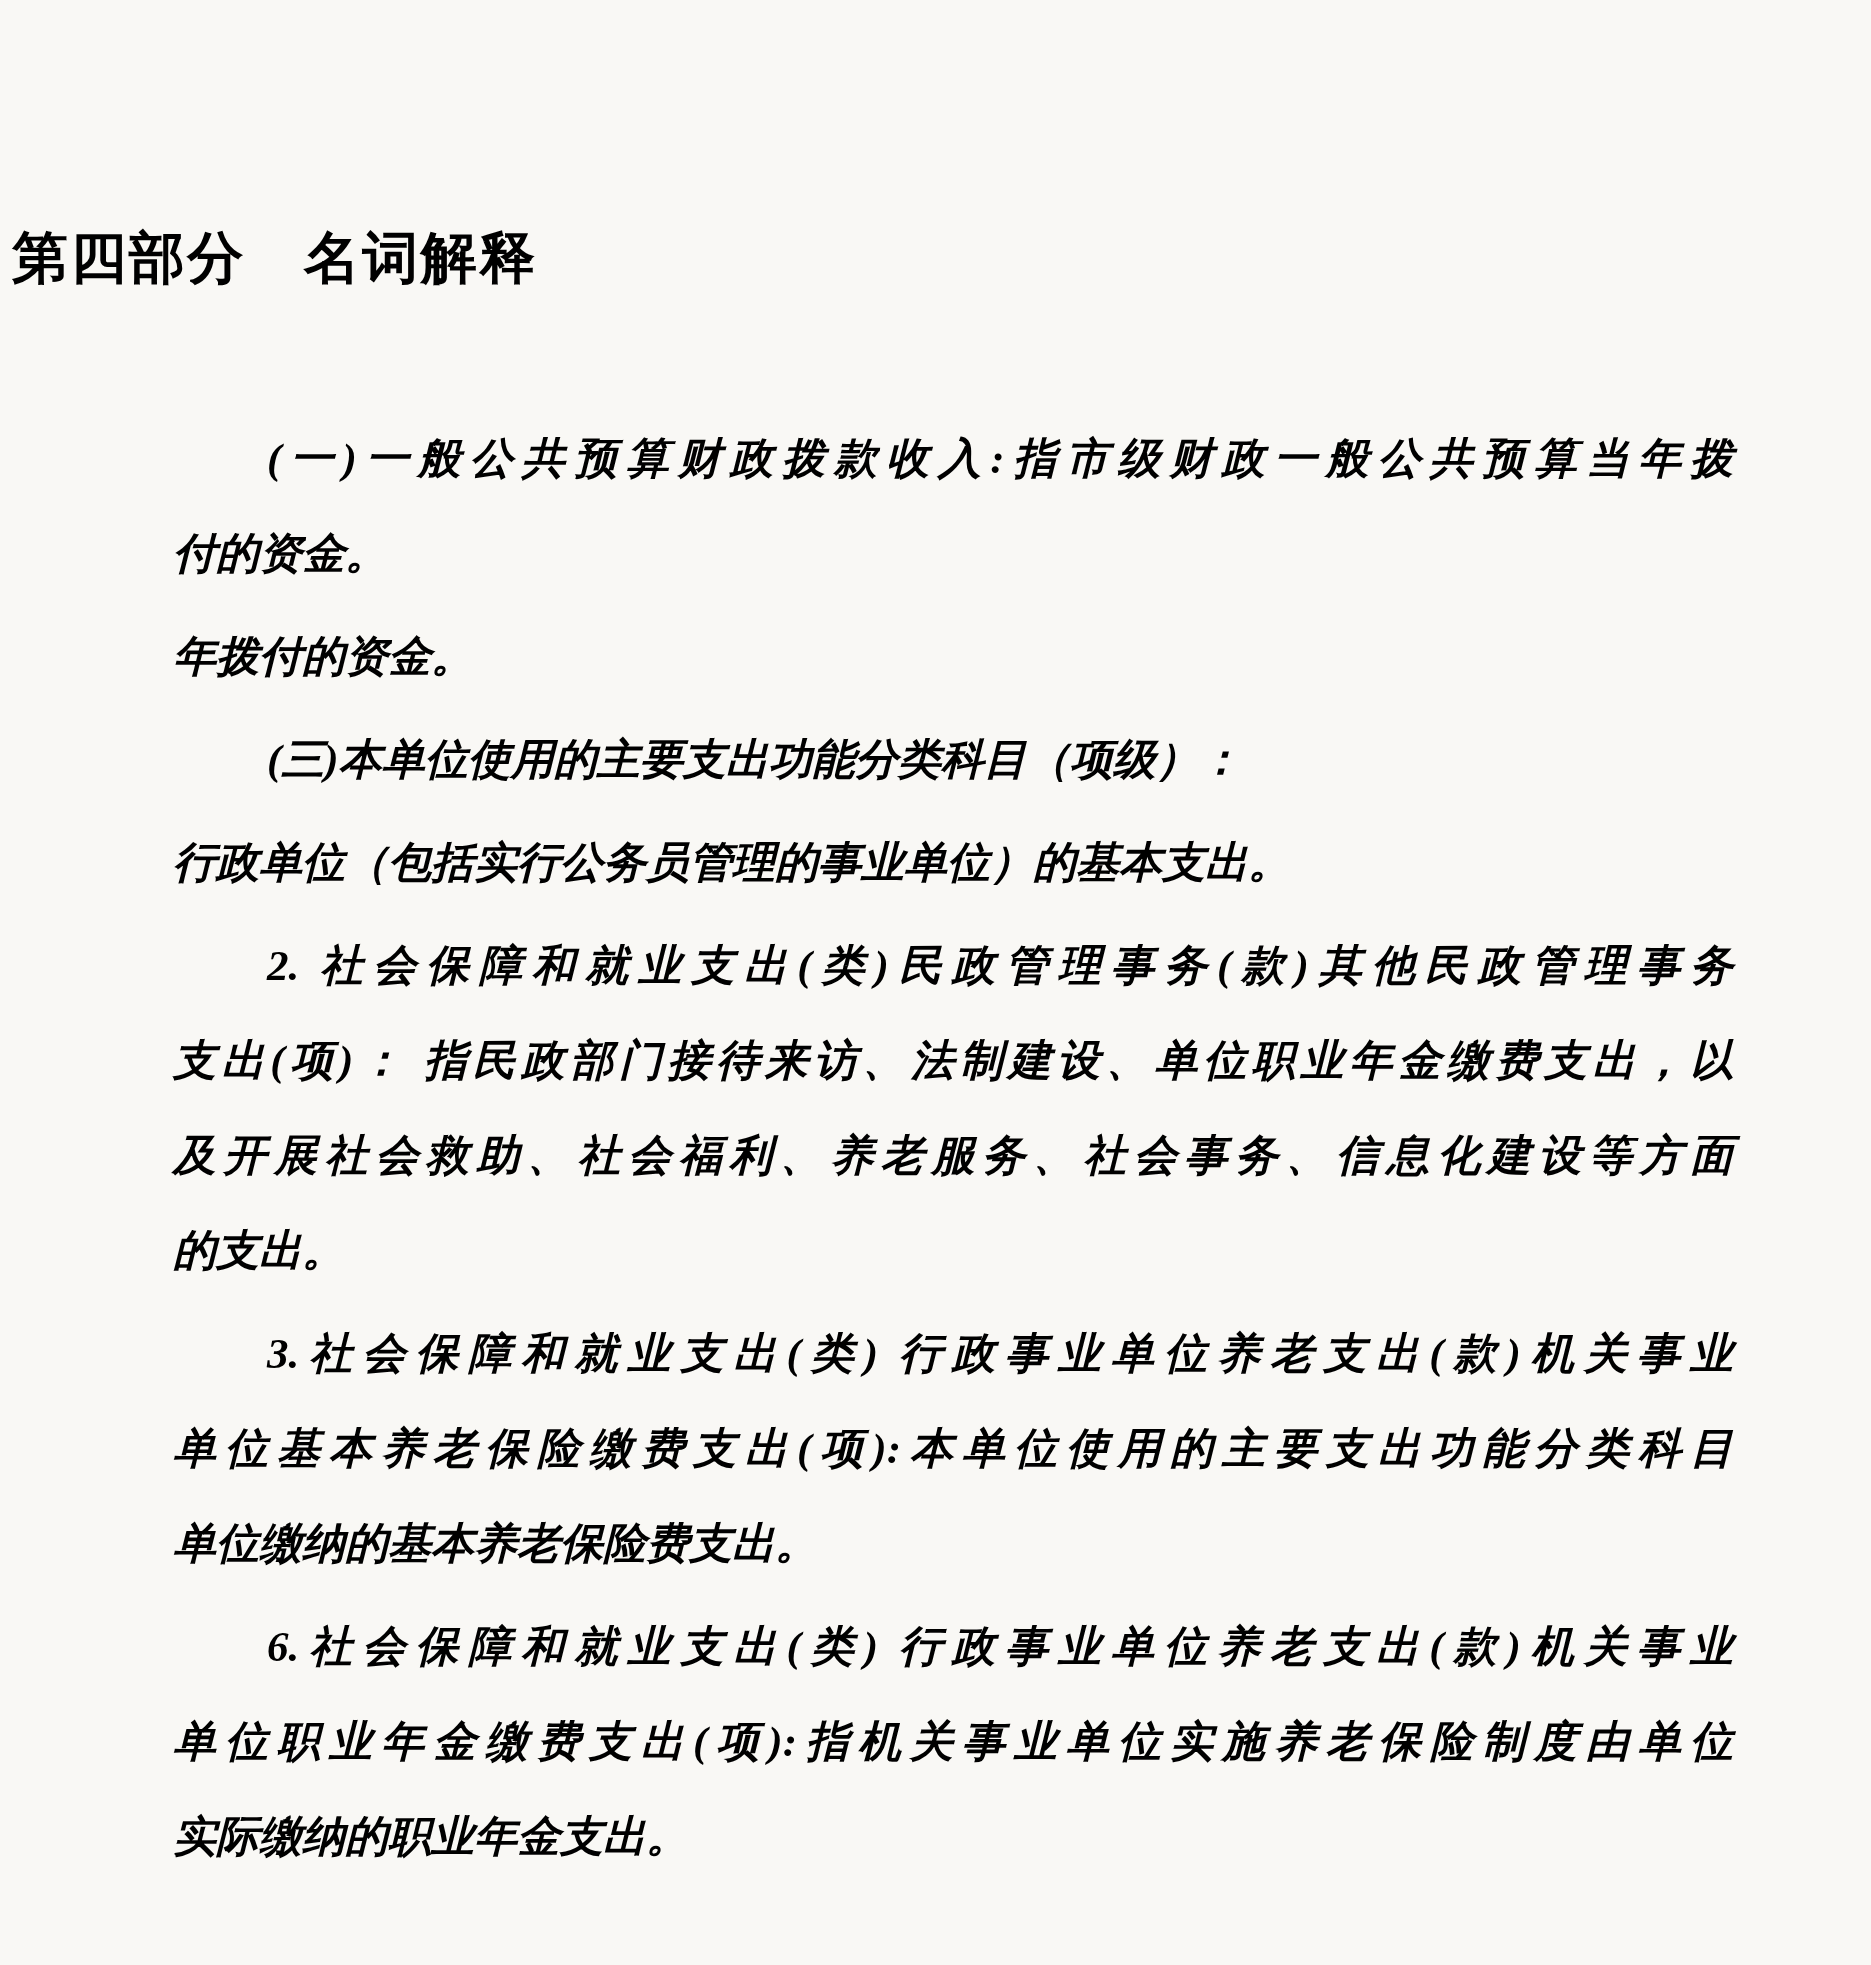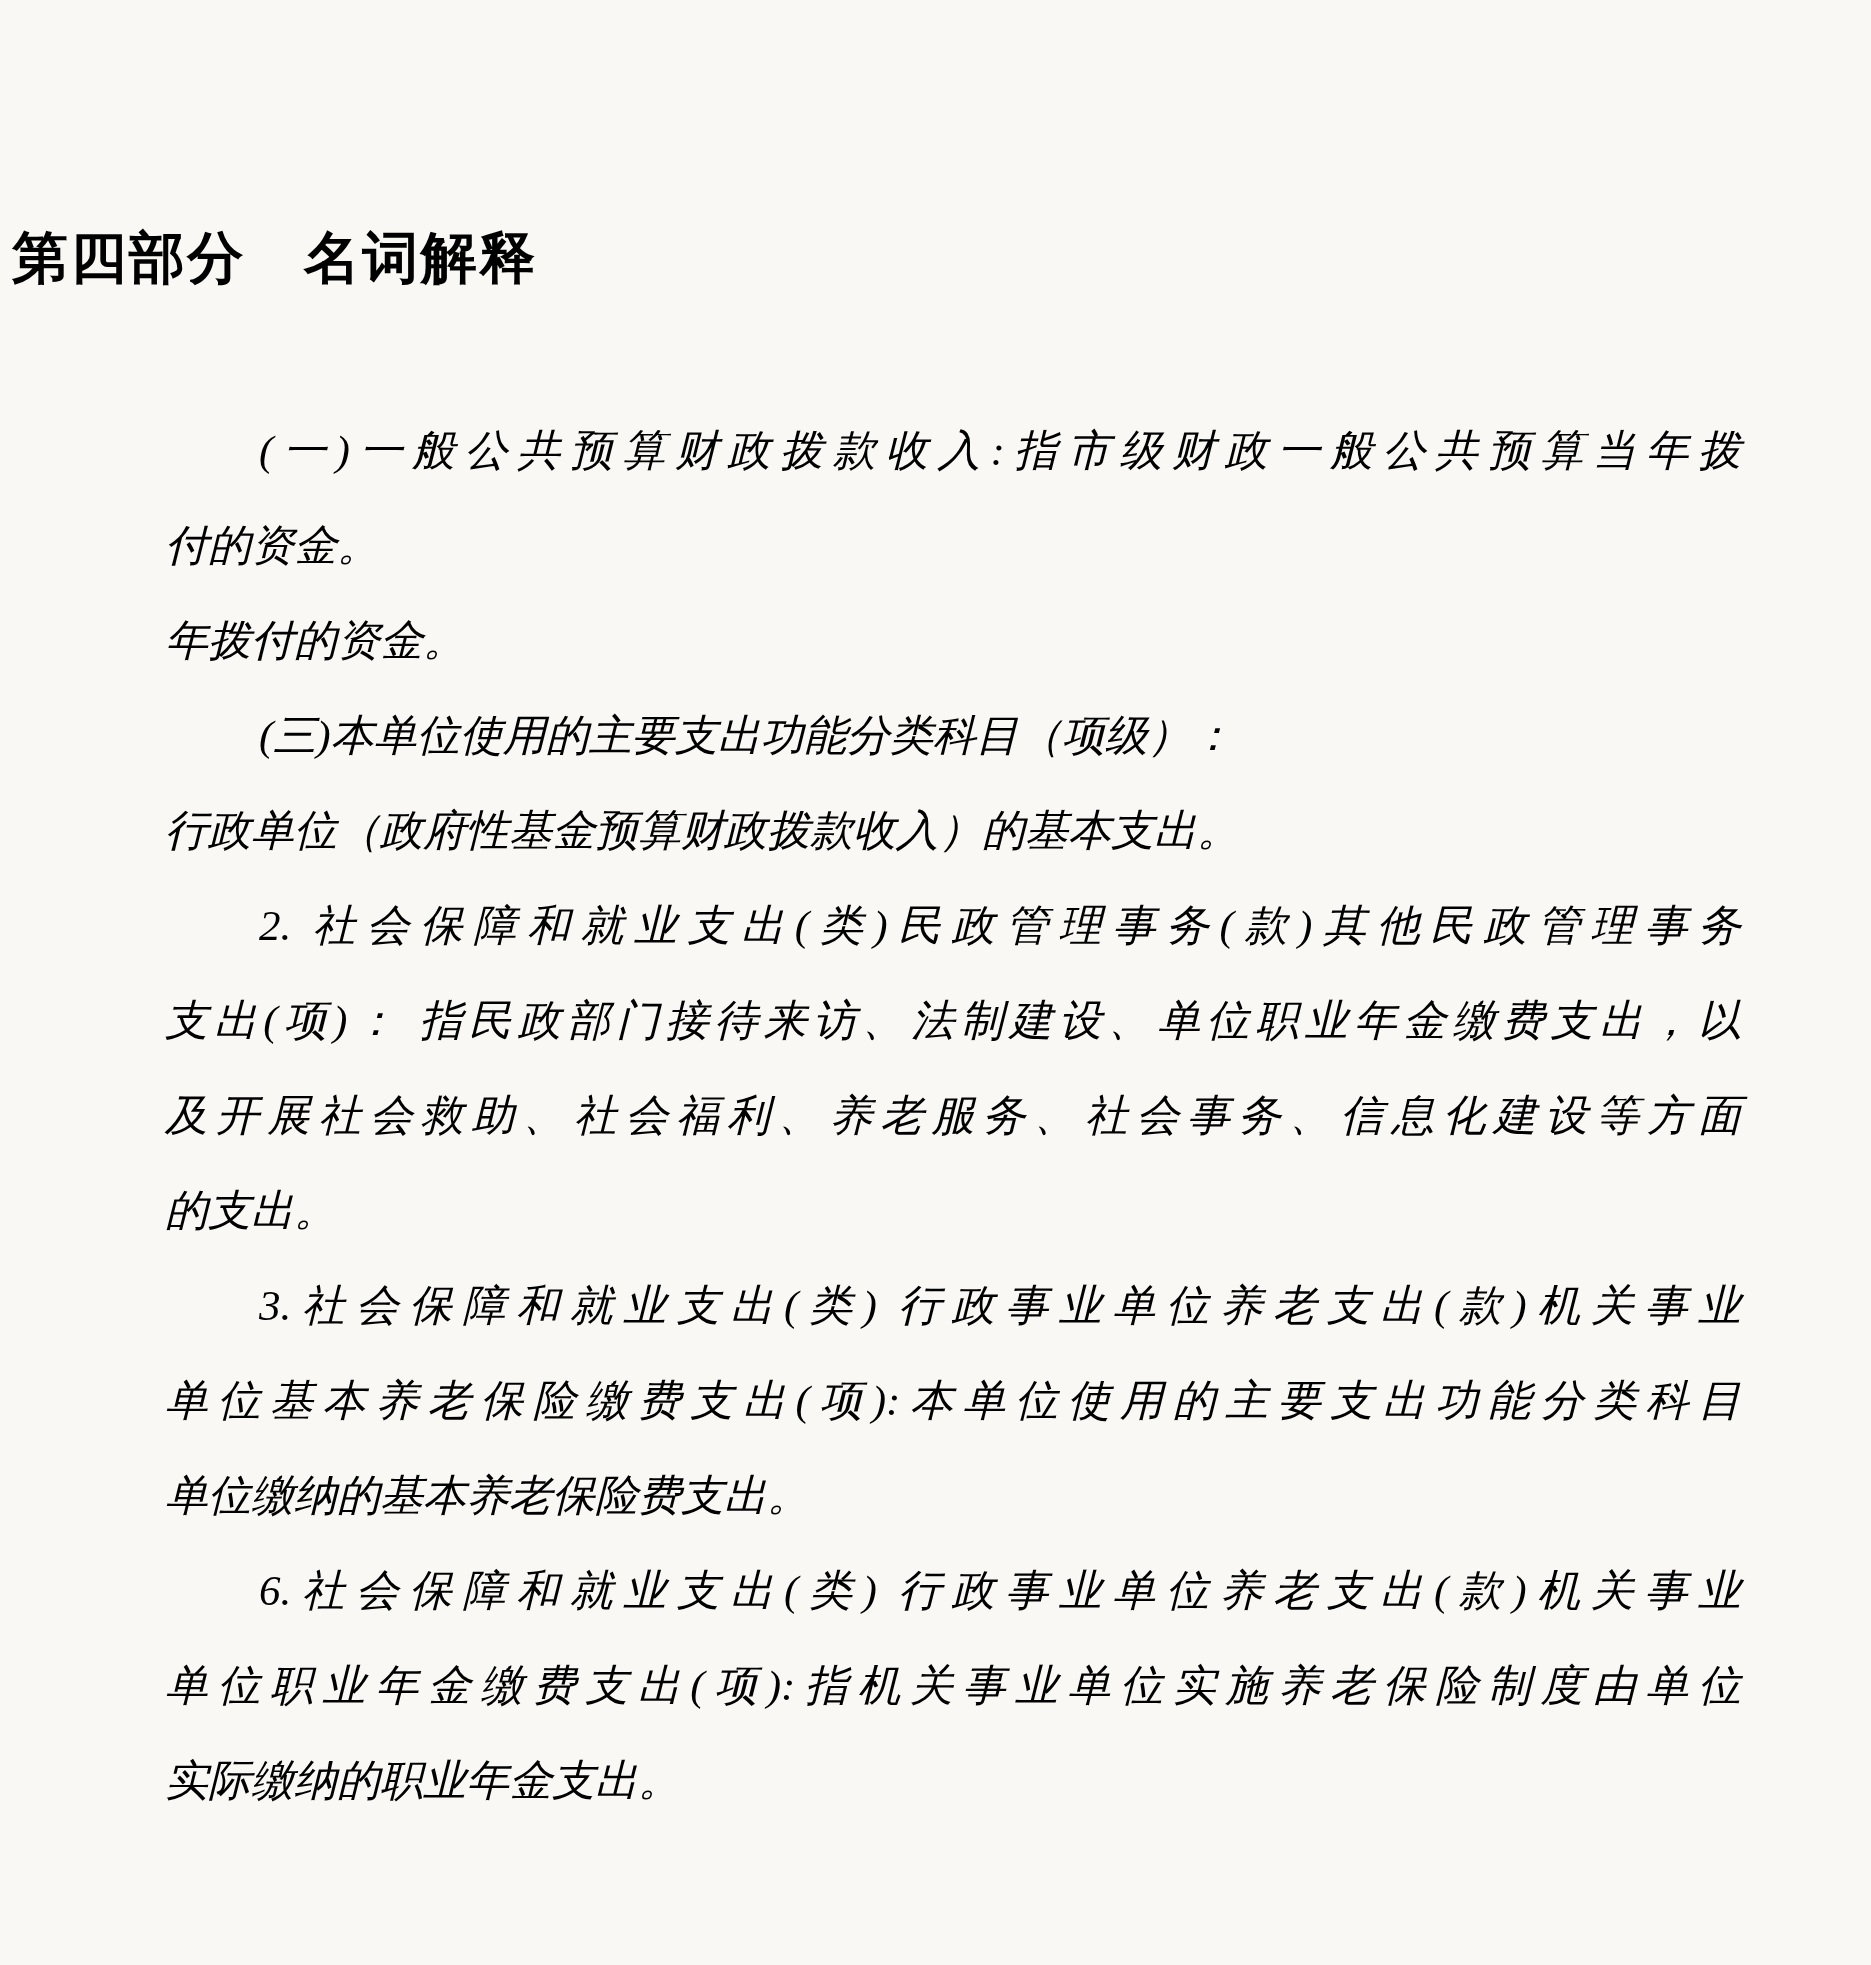"(一)一般公共预算财政拨款收入:指市级财政一般公共预算当年拨" .paragraph { font-weight: none -> bold; margin: 0 -> 8px }
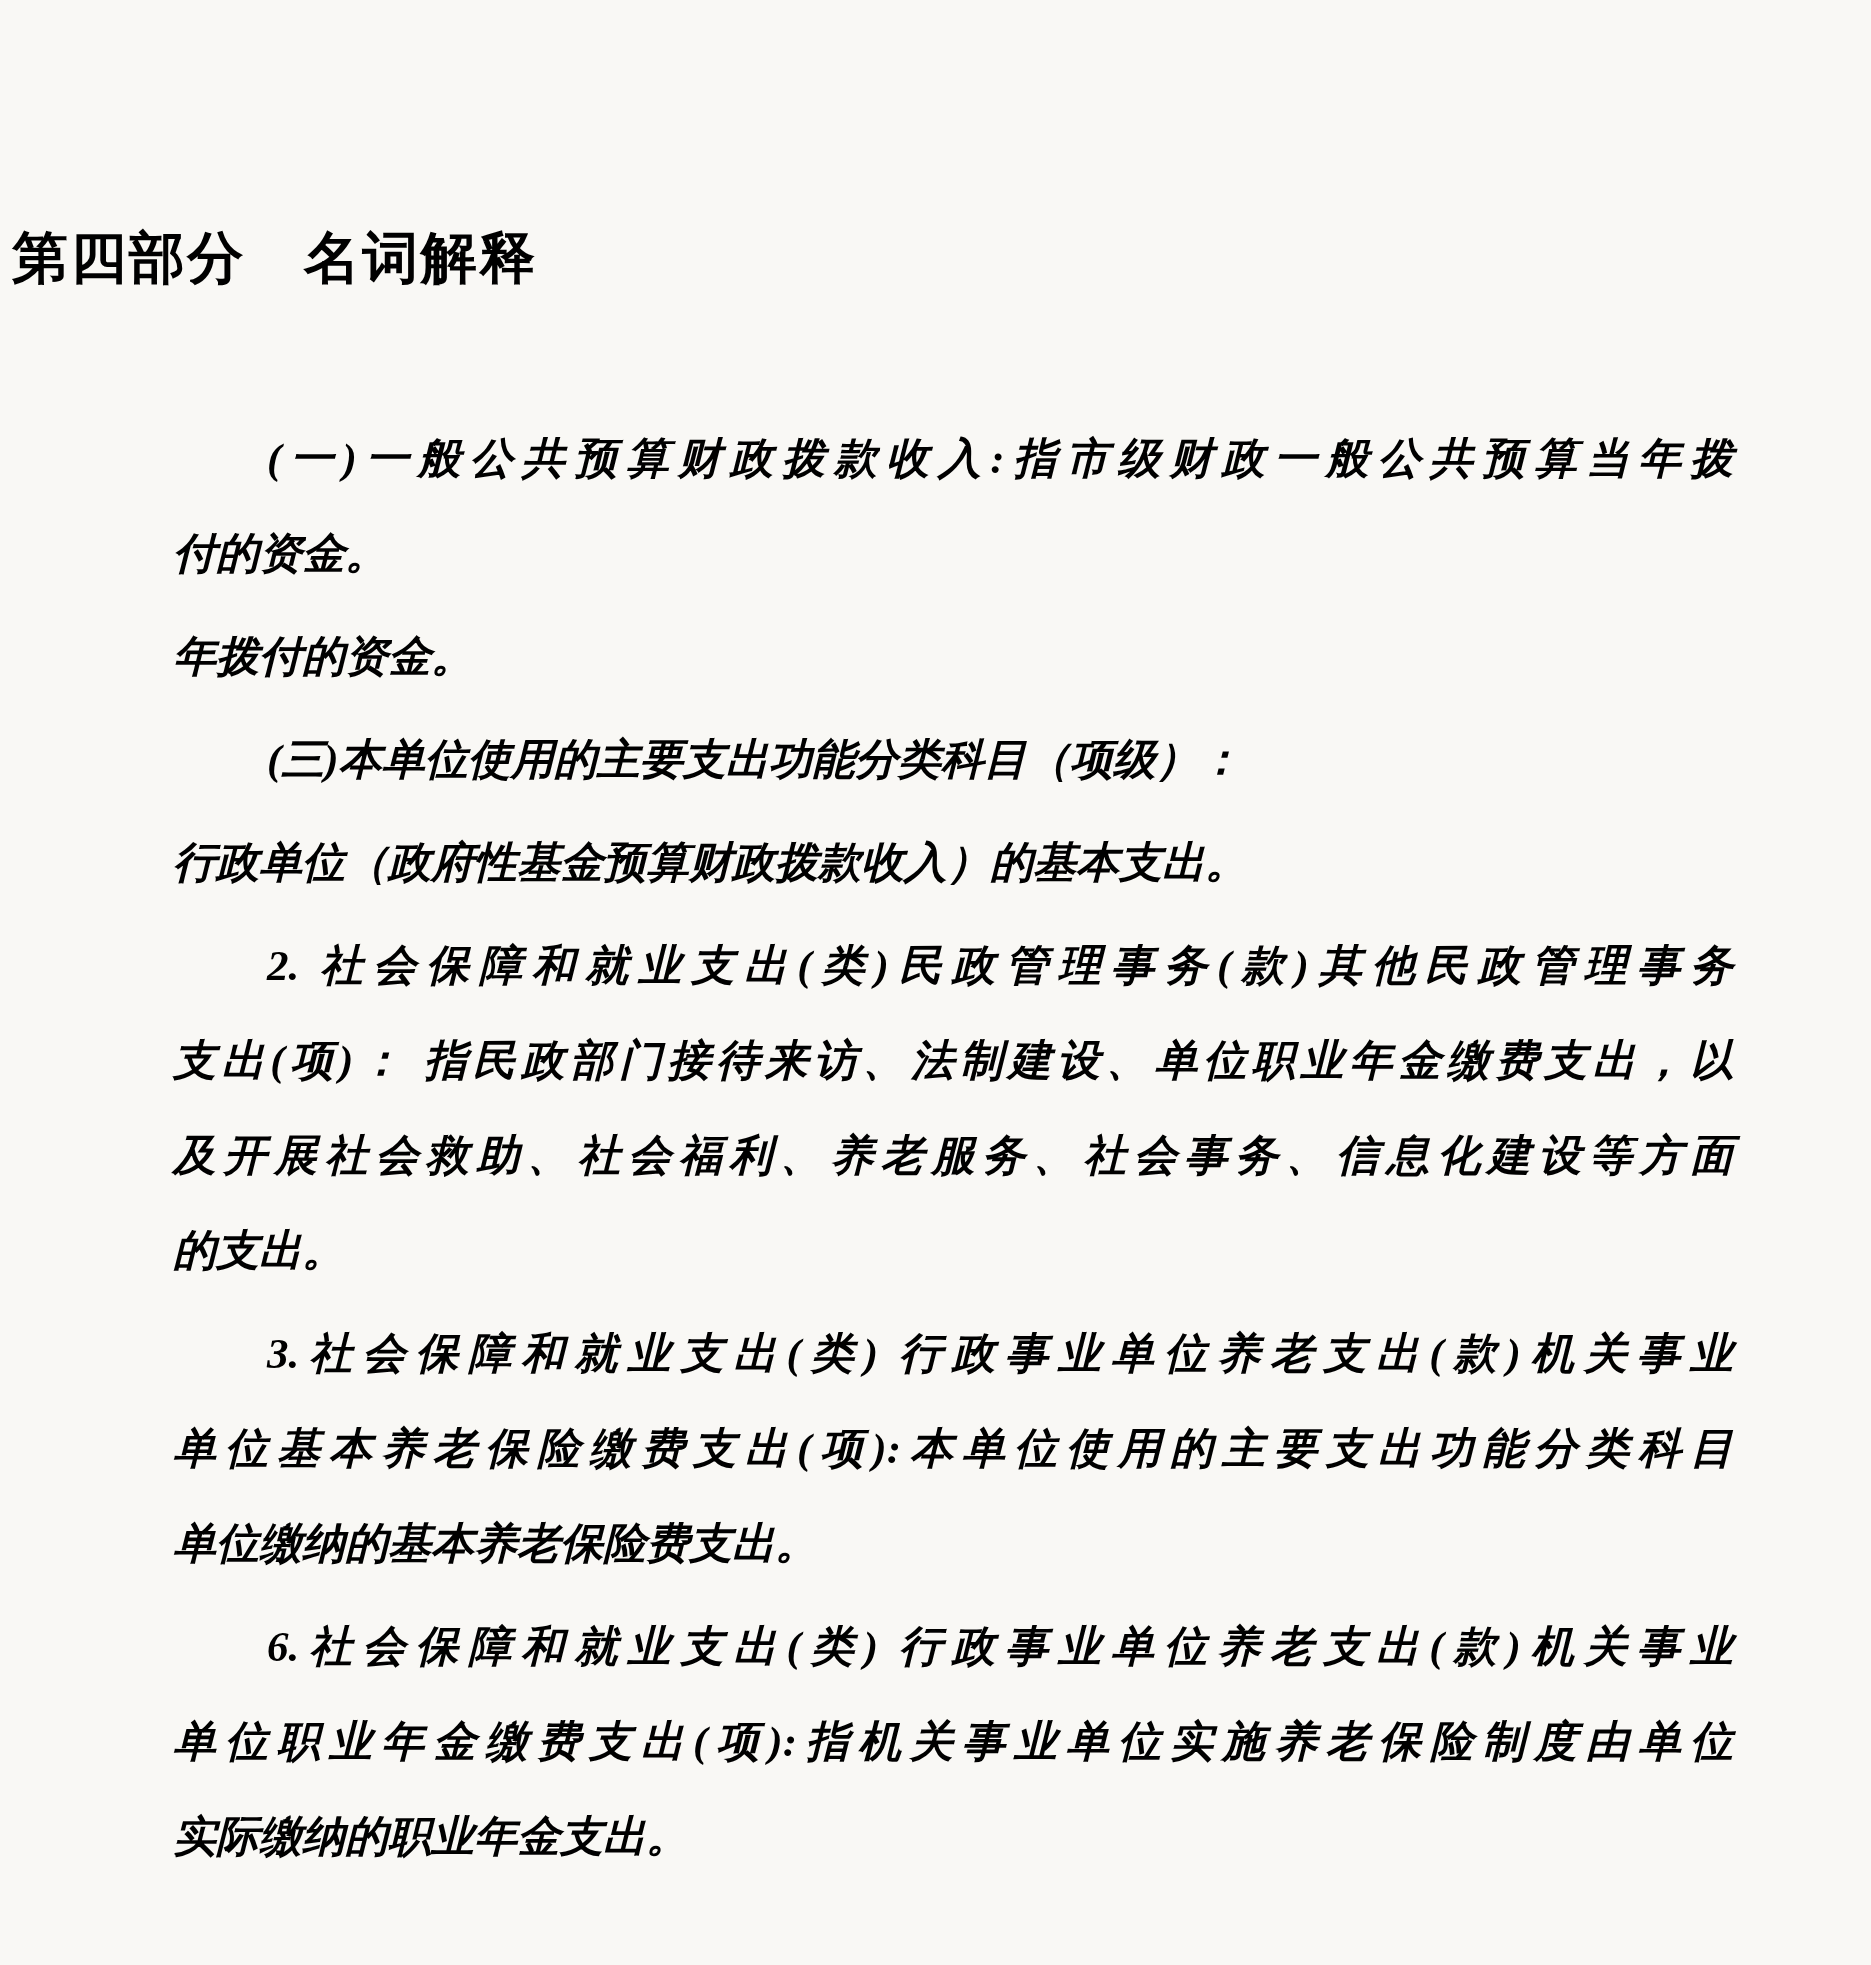"行政单位（政府性基金预算财政拨款收入）的基本支出。" div.line { text: 政府性基金预算财政拨款收入 -> 包括实行公务员管理的事业单位 }
